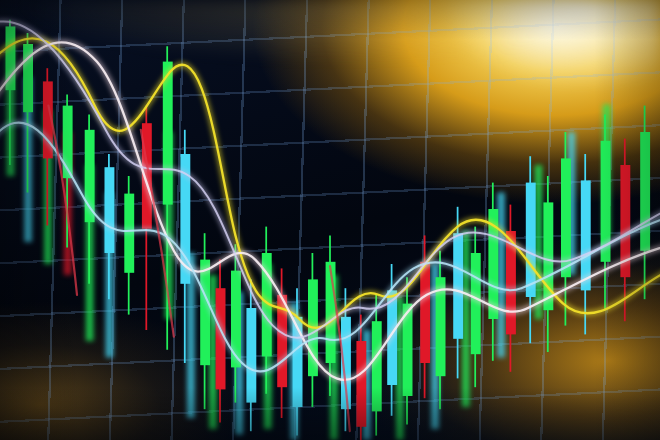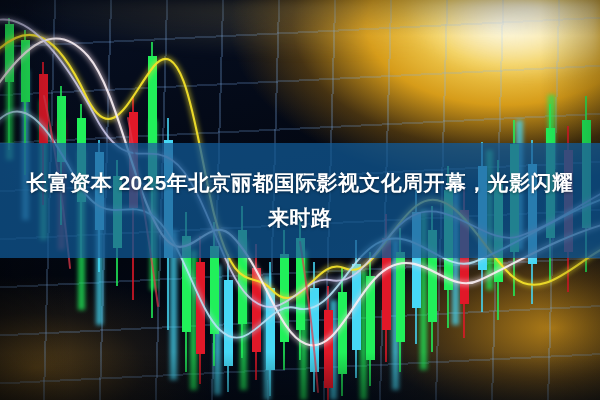"长富资本 2025年北京丽都国际影视文化周开幕，光影闪耀来时路" div { html: <div> <div>长富资本 2025年北京丽都国际影视文化周开幕，光影闪耀来时路</div> </div> -> none }
